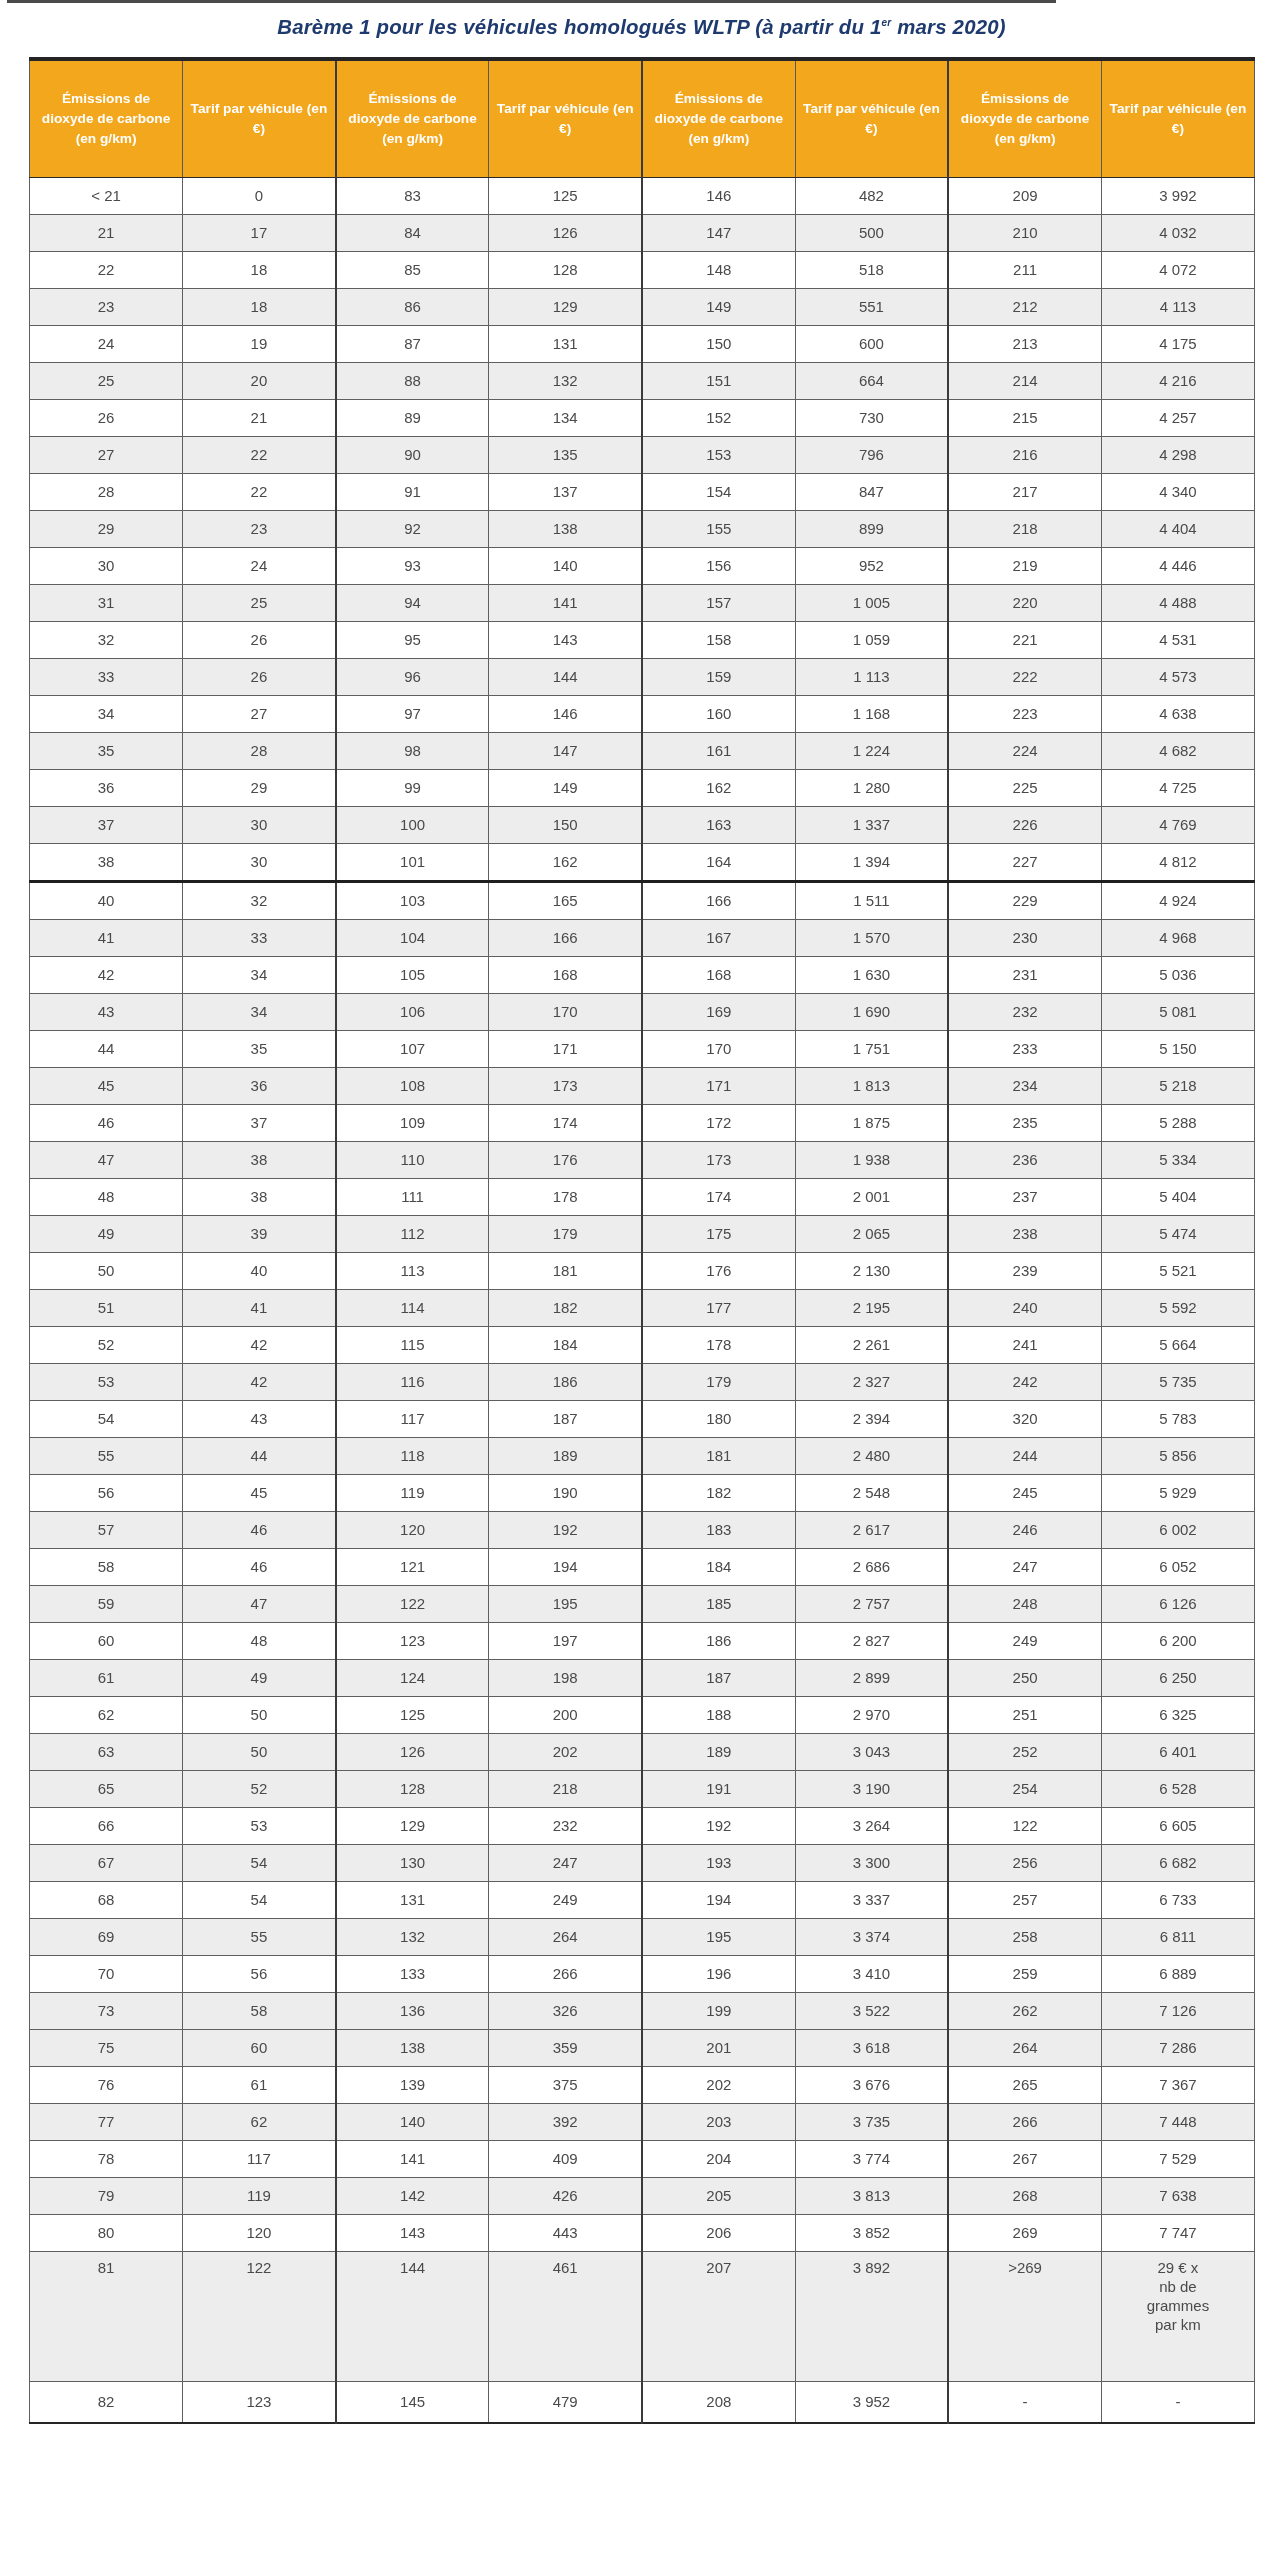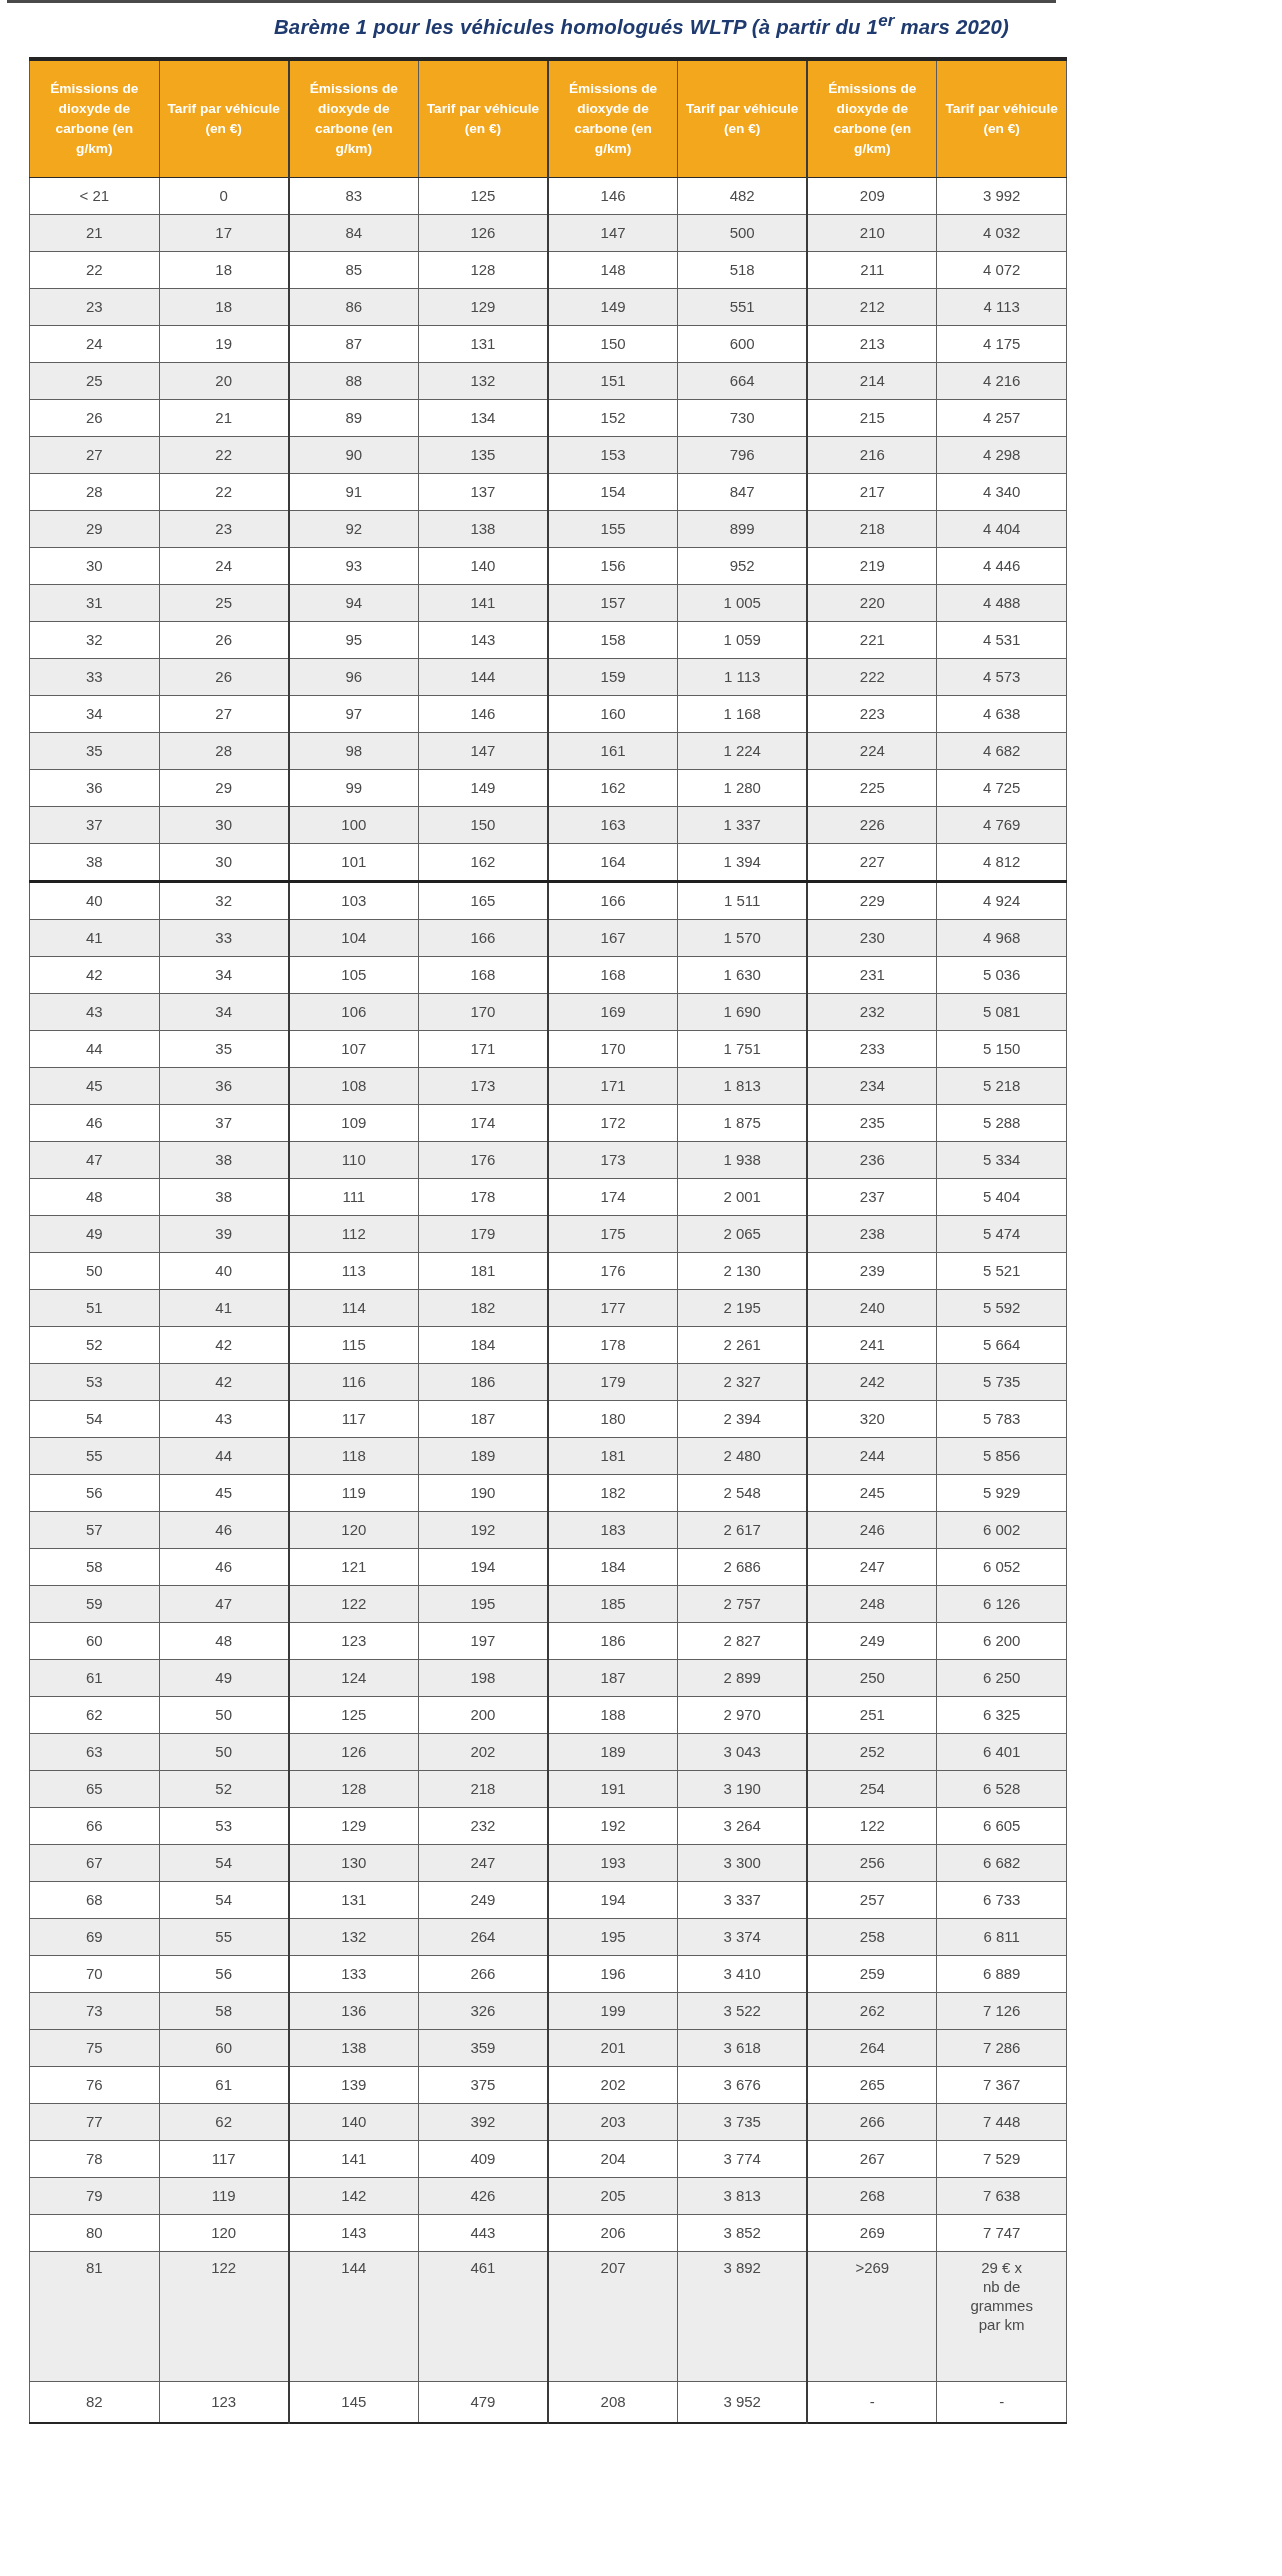"er" .page-title sup { font-size: 17px -> 10px }
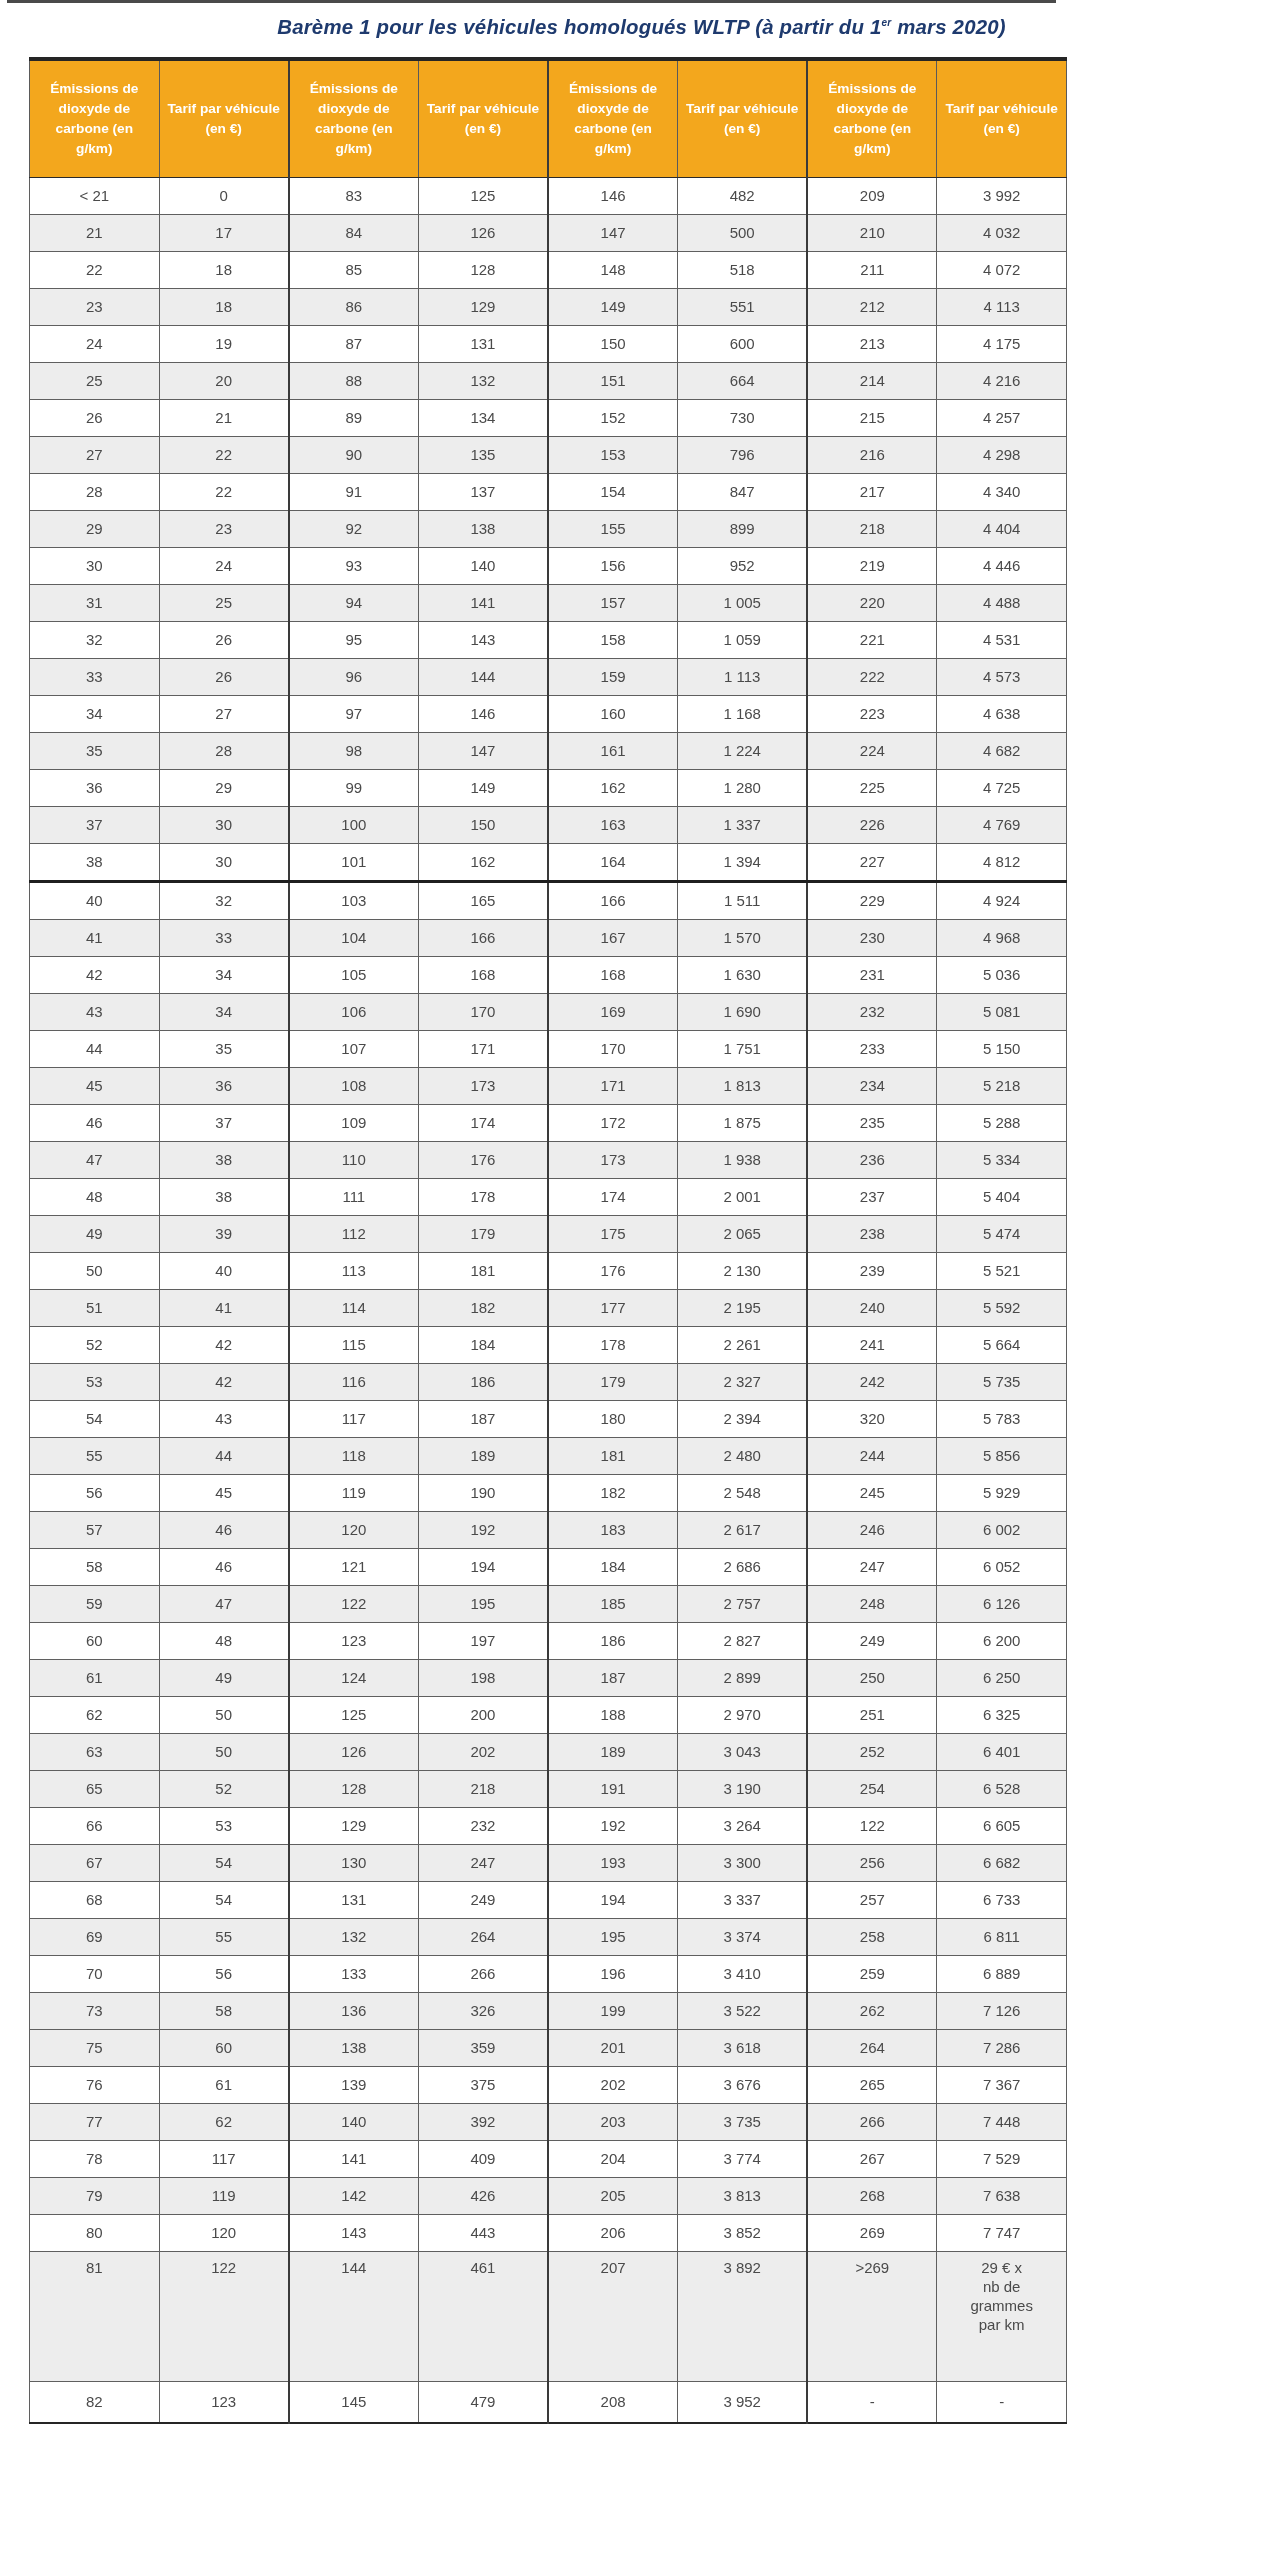"Émissions de dioxyde de carbone" table.bareme { width: 1038px -> 1226px }
